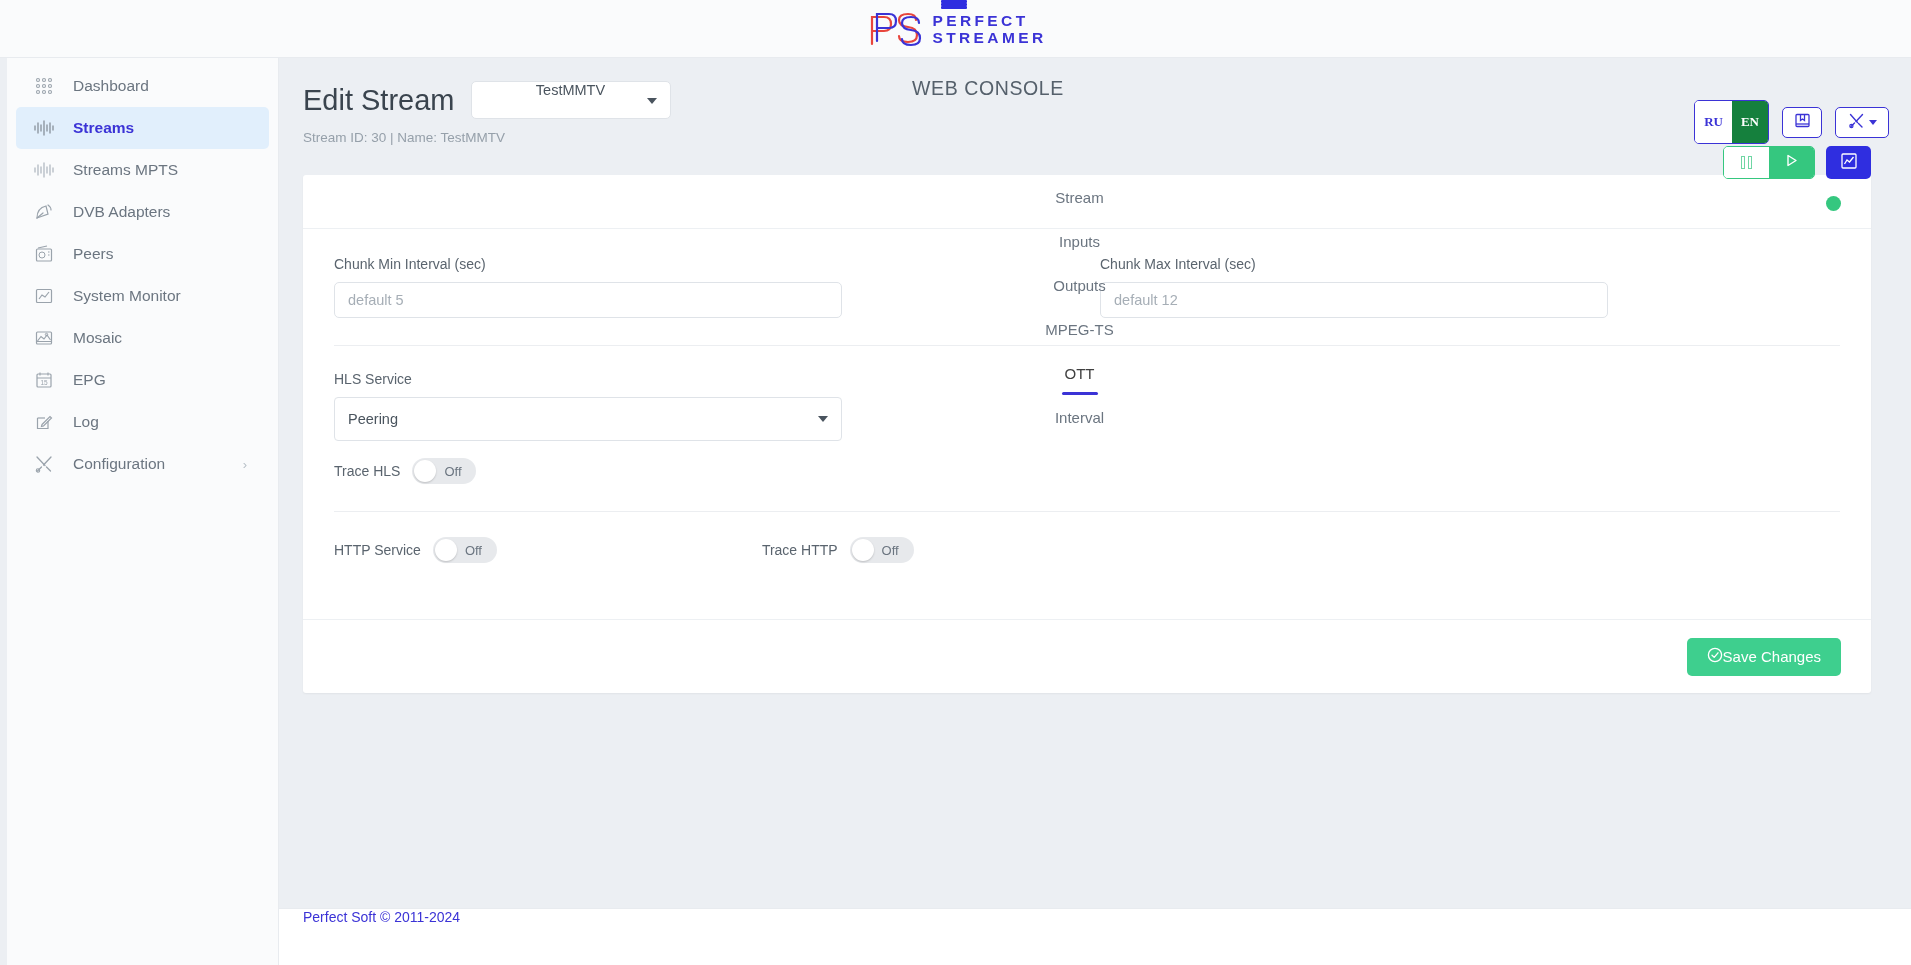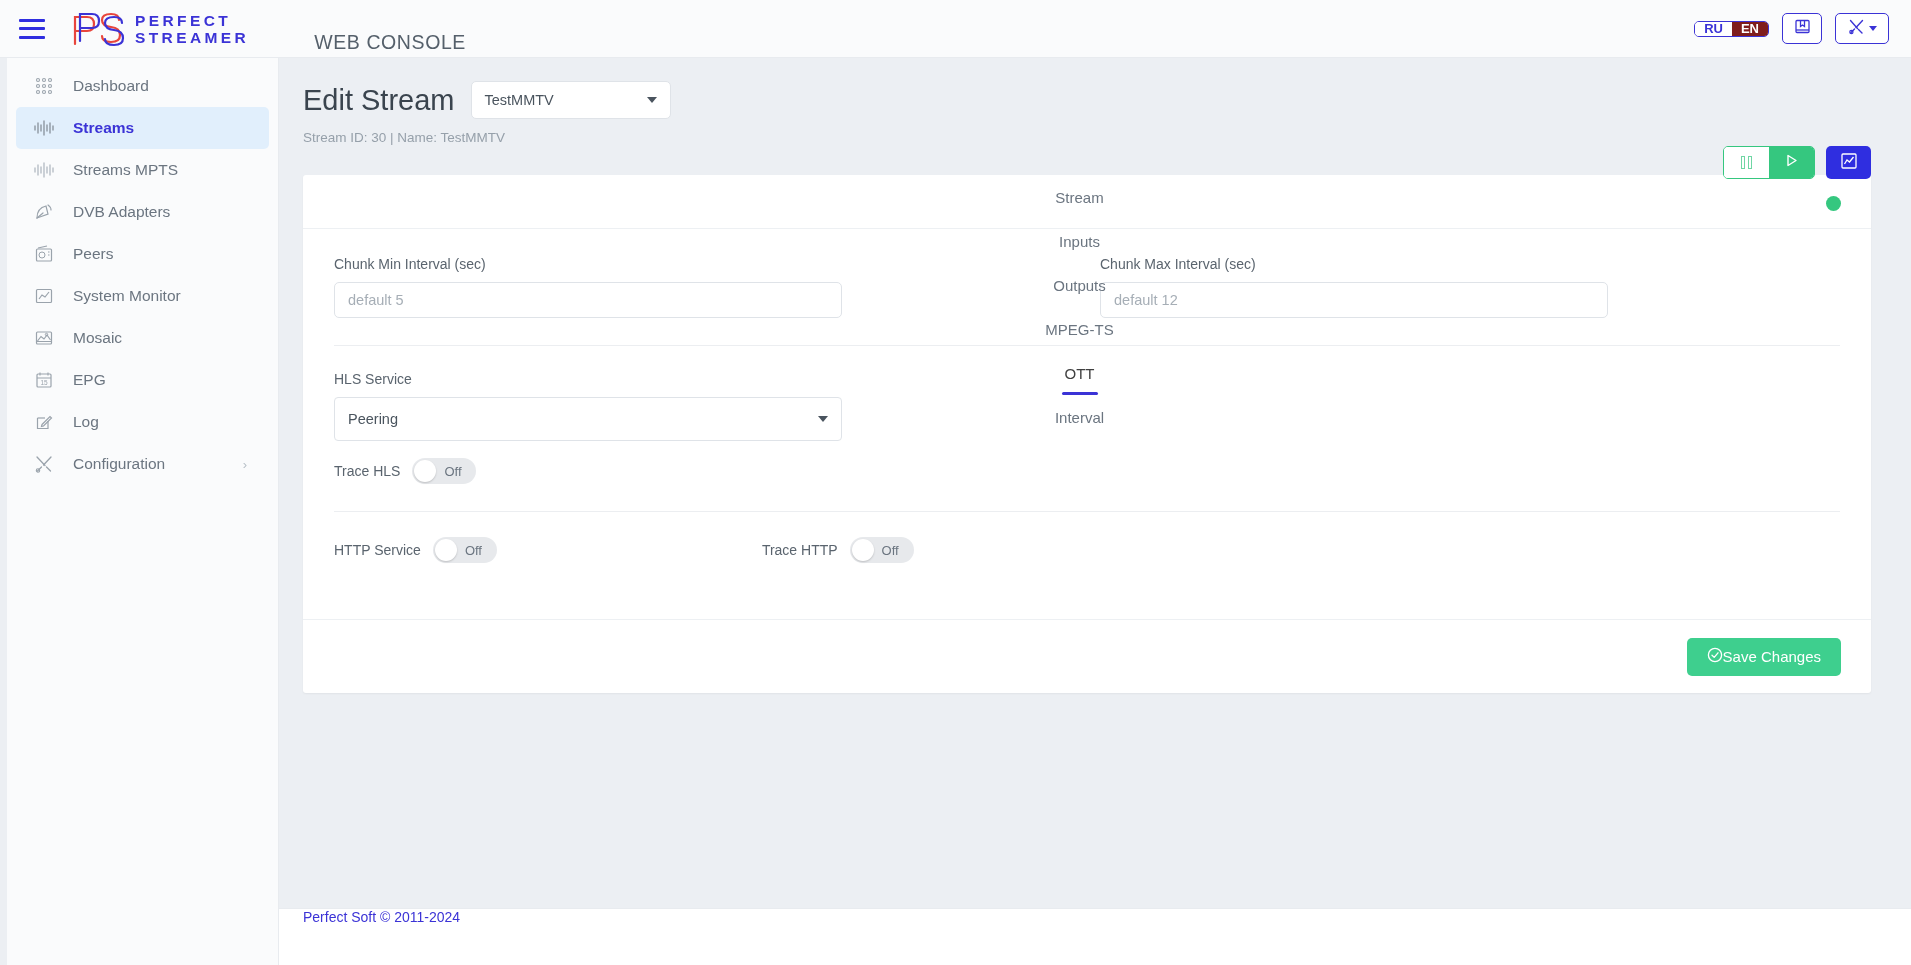"PERFECT" .topbar { flex-direction: none -> column }
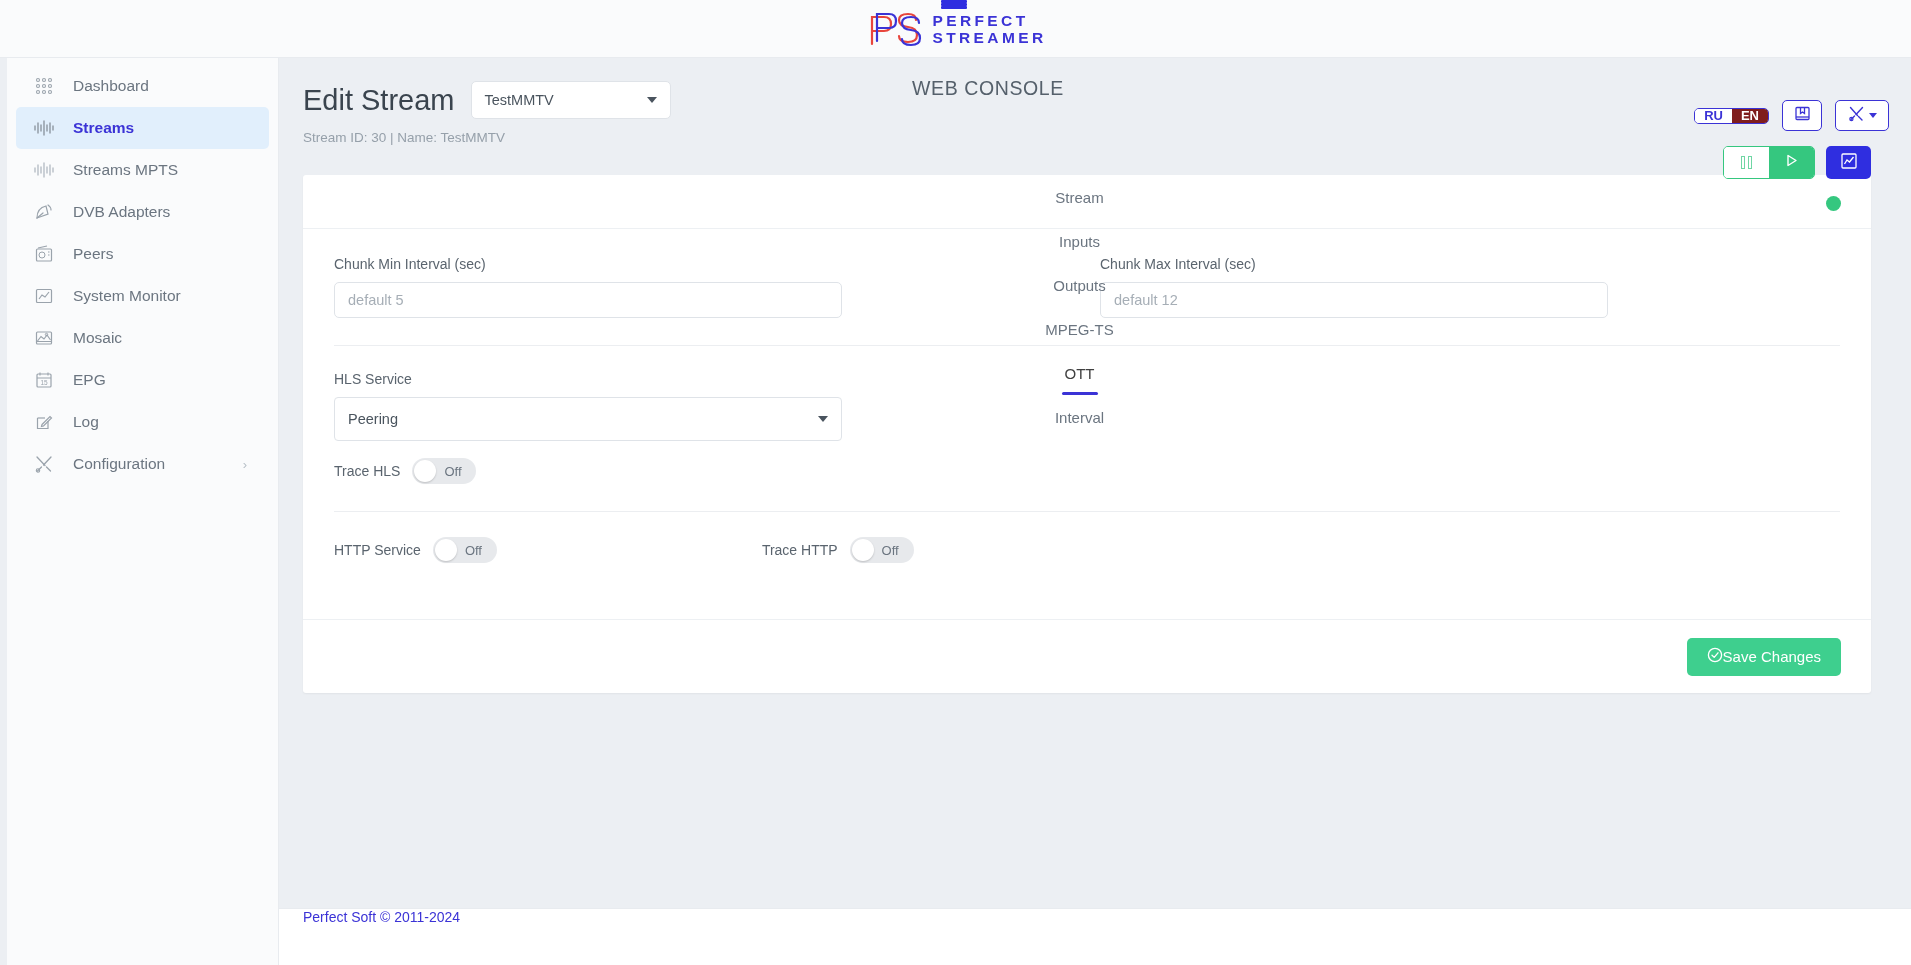"TestMMTV" .stream-select { flex-direction: none -> column }
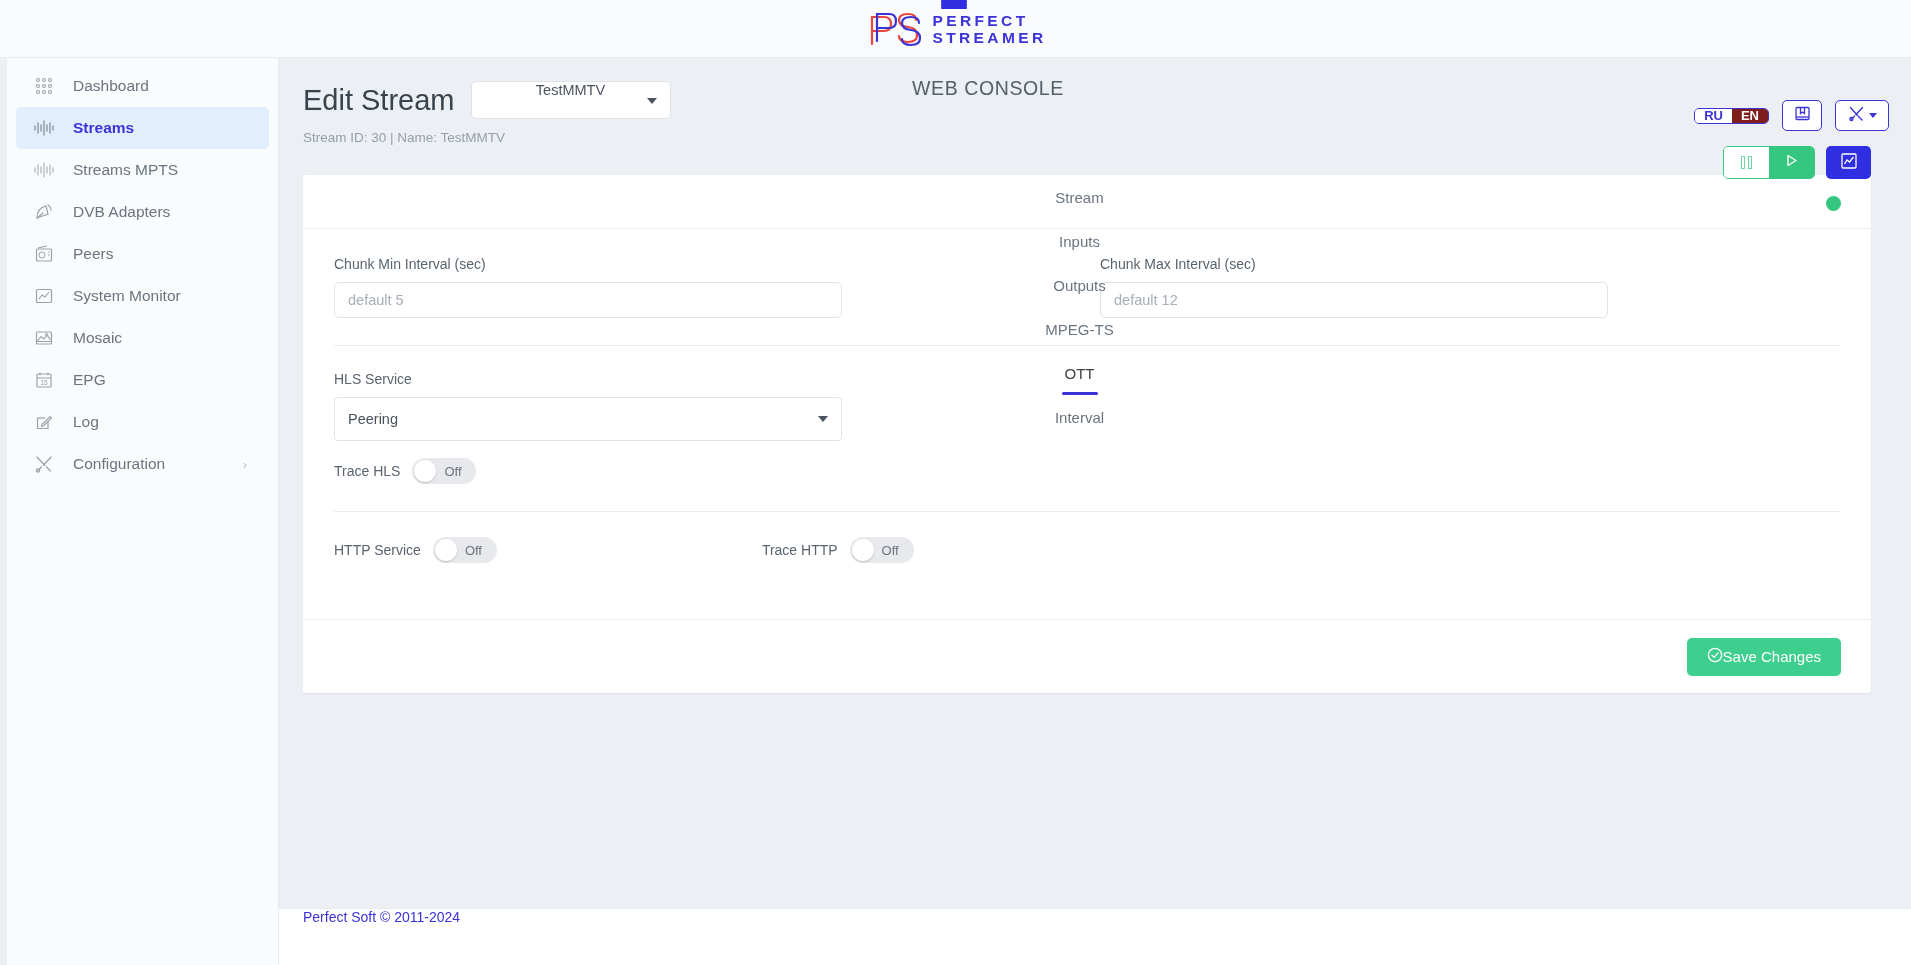"RU" .lang-group { font-family: none -> Liberation Serif, serif; height: 16px -> 44px }
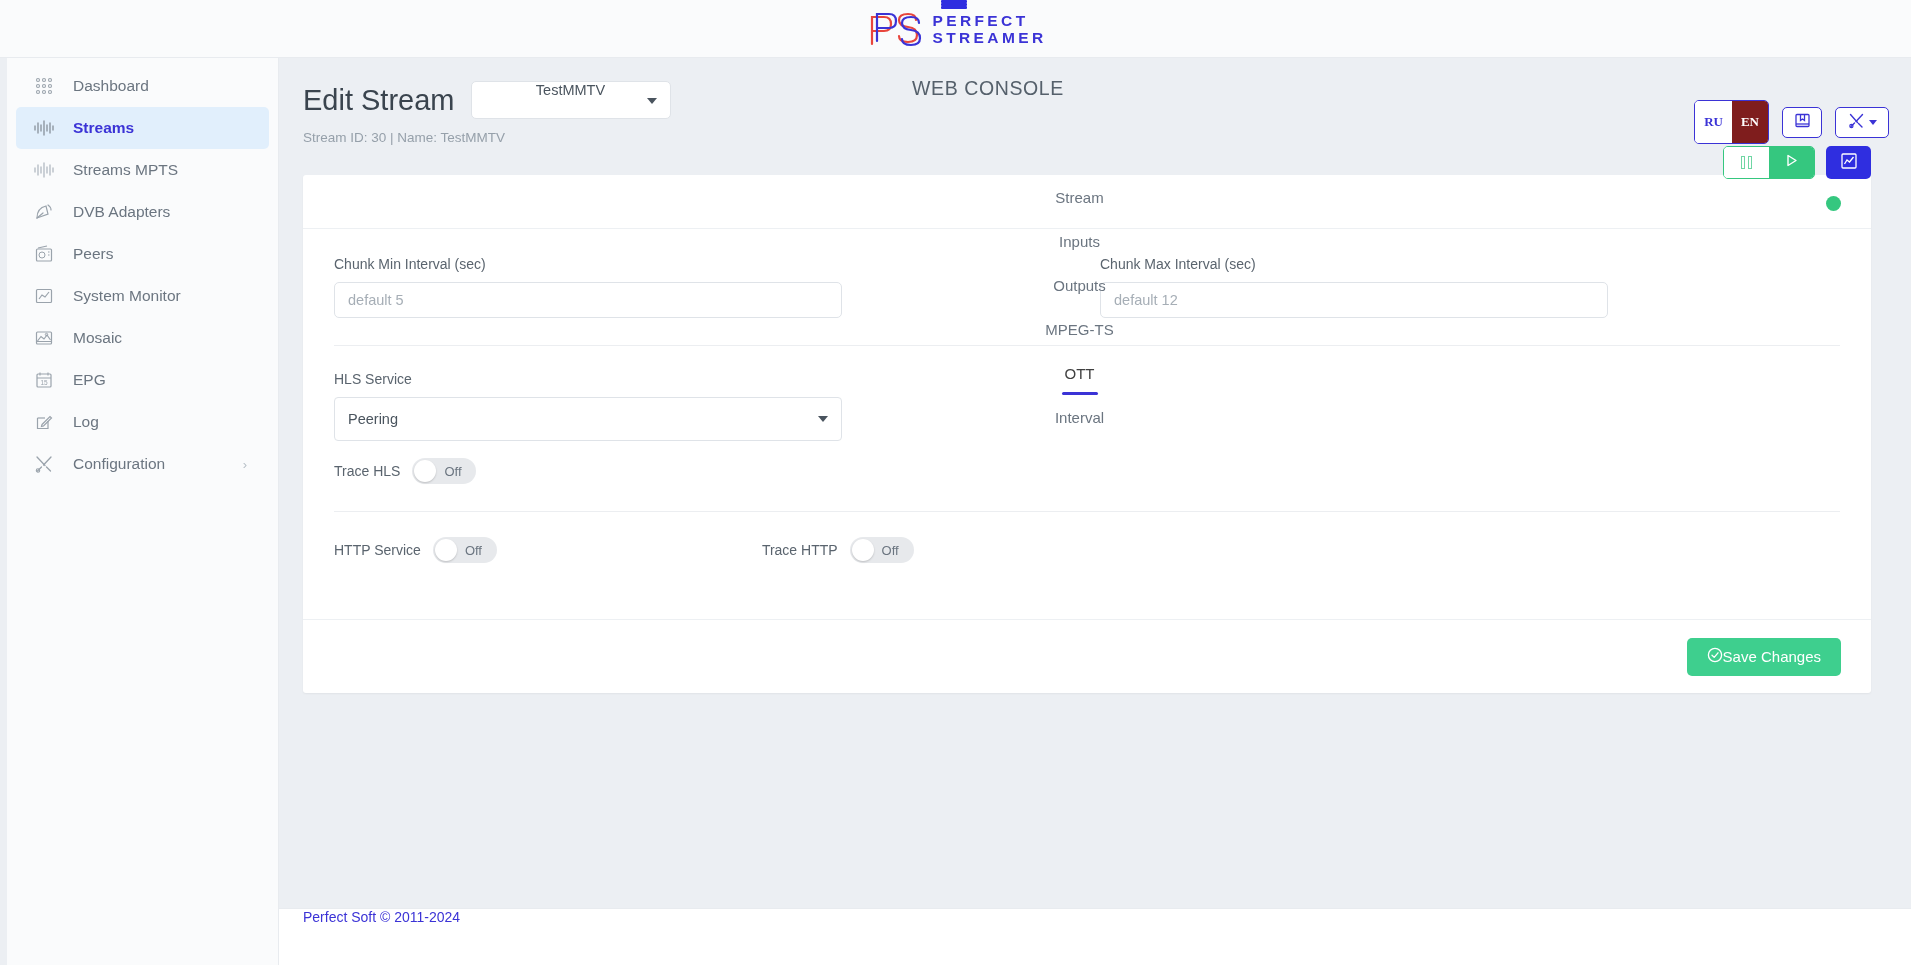"EN" .lang-btn.active { background: #7f1d1d -> #15803d }
